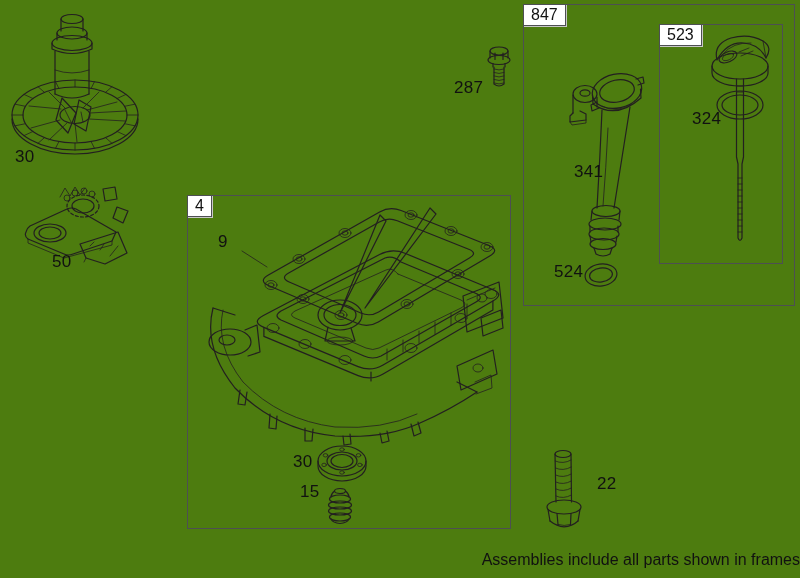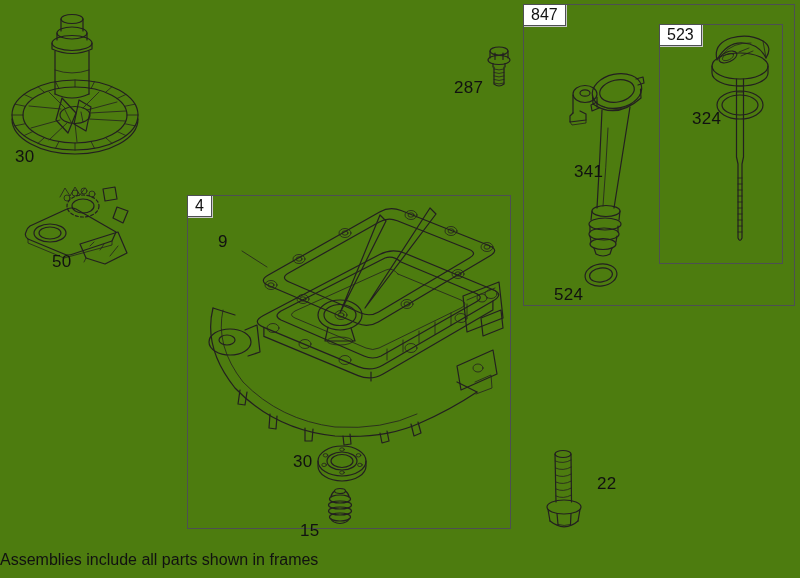"524" span.plabel { top: 285px -> 262px }
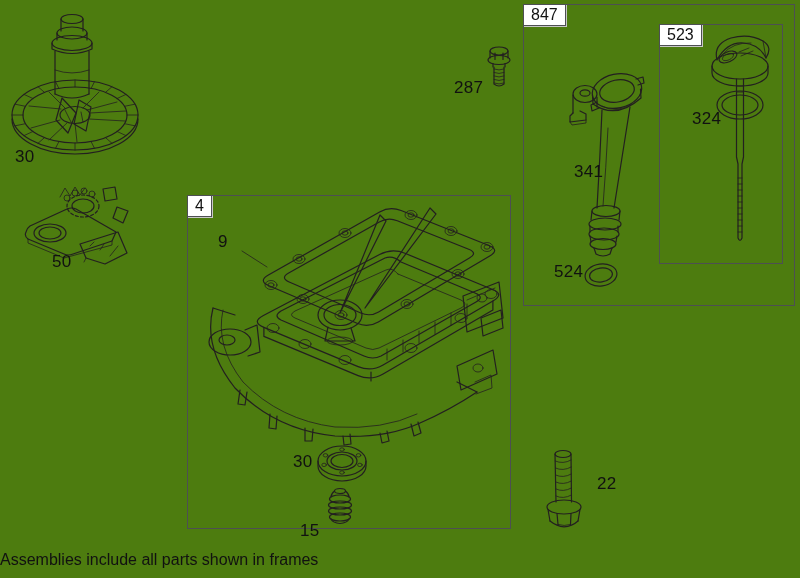"15" span.plabel { top: 521px -> 482px }
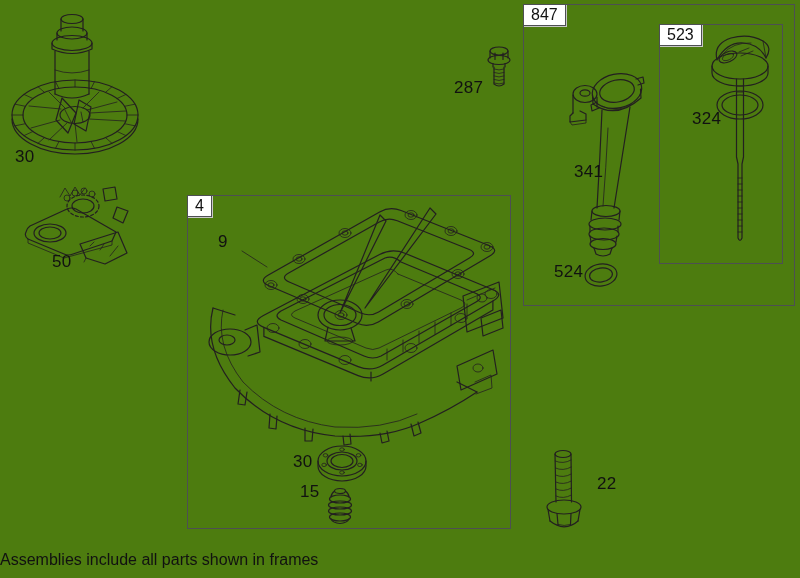"Assemblies include all parts shown" .caption { text-align: left -> right }
